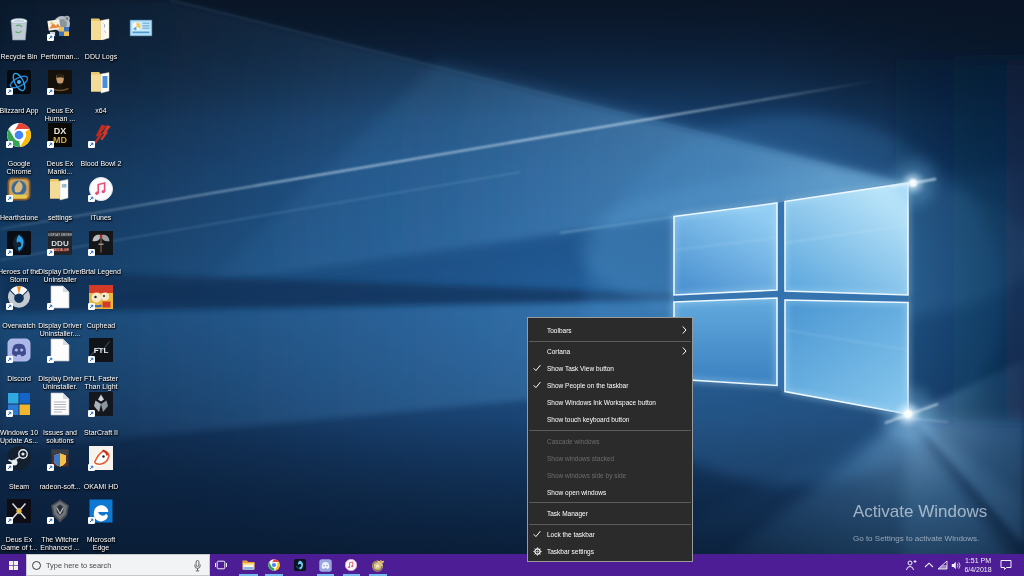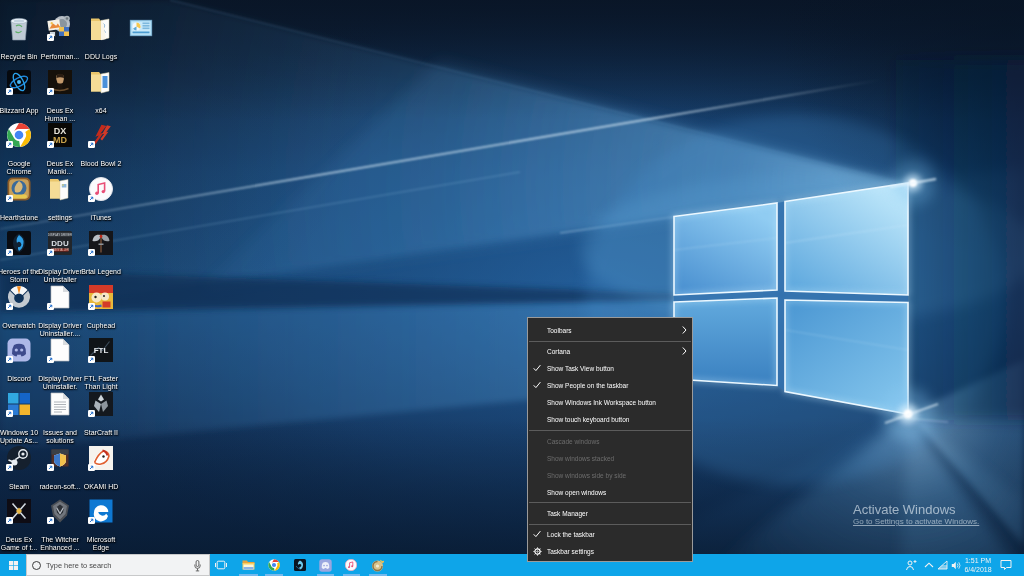"Activate Windows" #activate .l1 { font-size: 13px -> 17px }
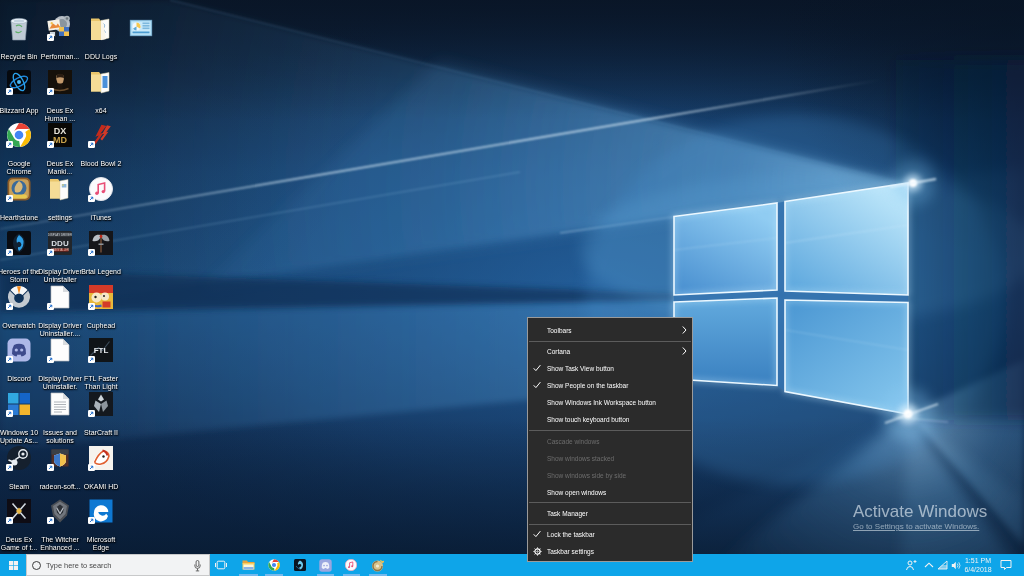"Go to Settings to activate" #activate .l2 { margin-top: 0 -> 12px; text-decoration: underline -> none }
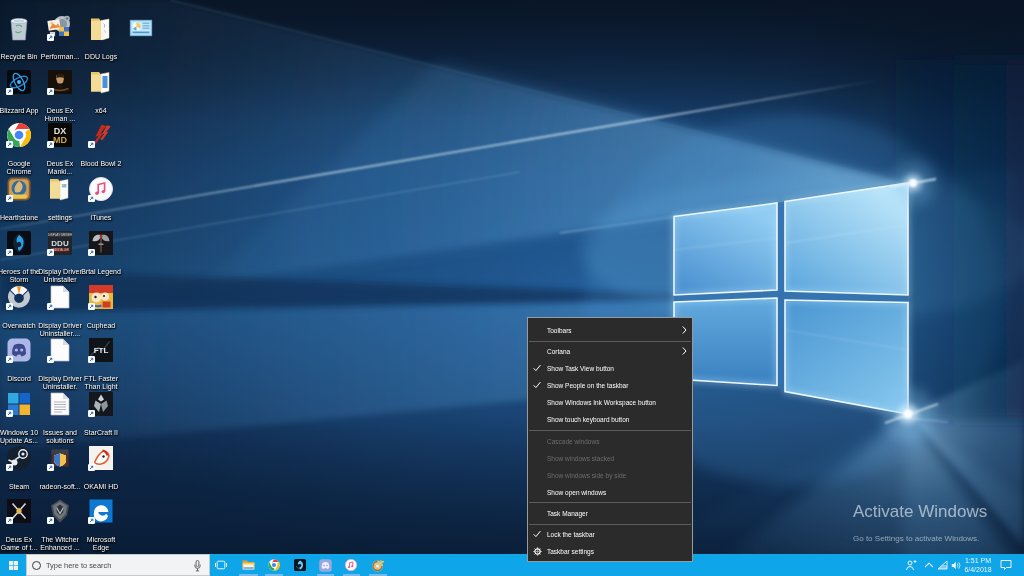"Type here to search" #taskbar { background: #0ea5e9 -> #4c1d95 }
